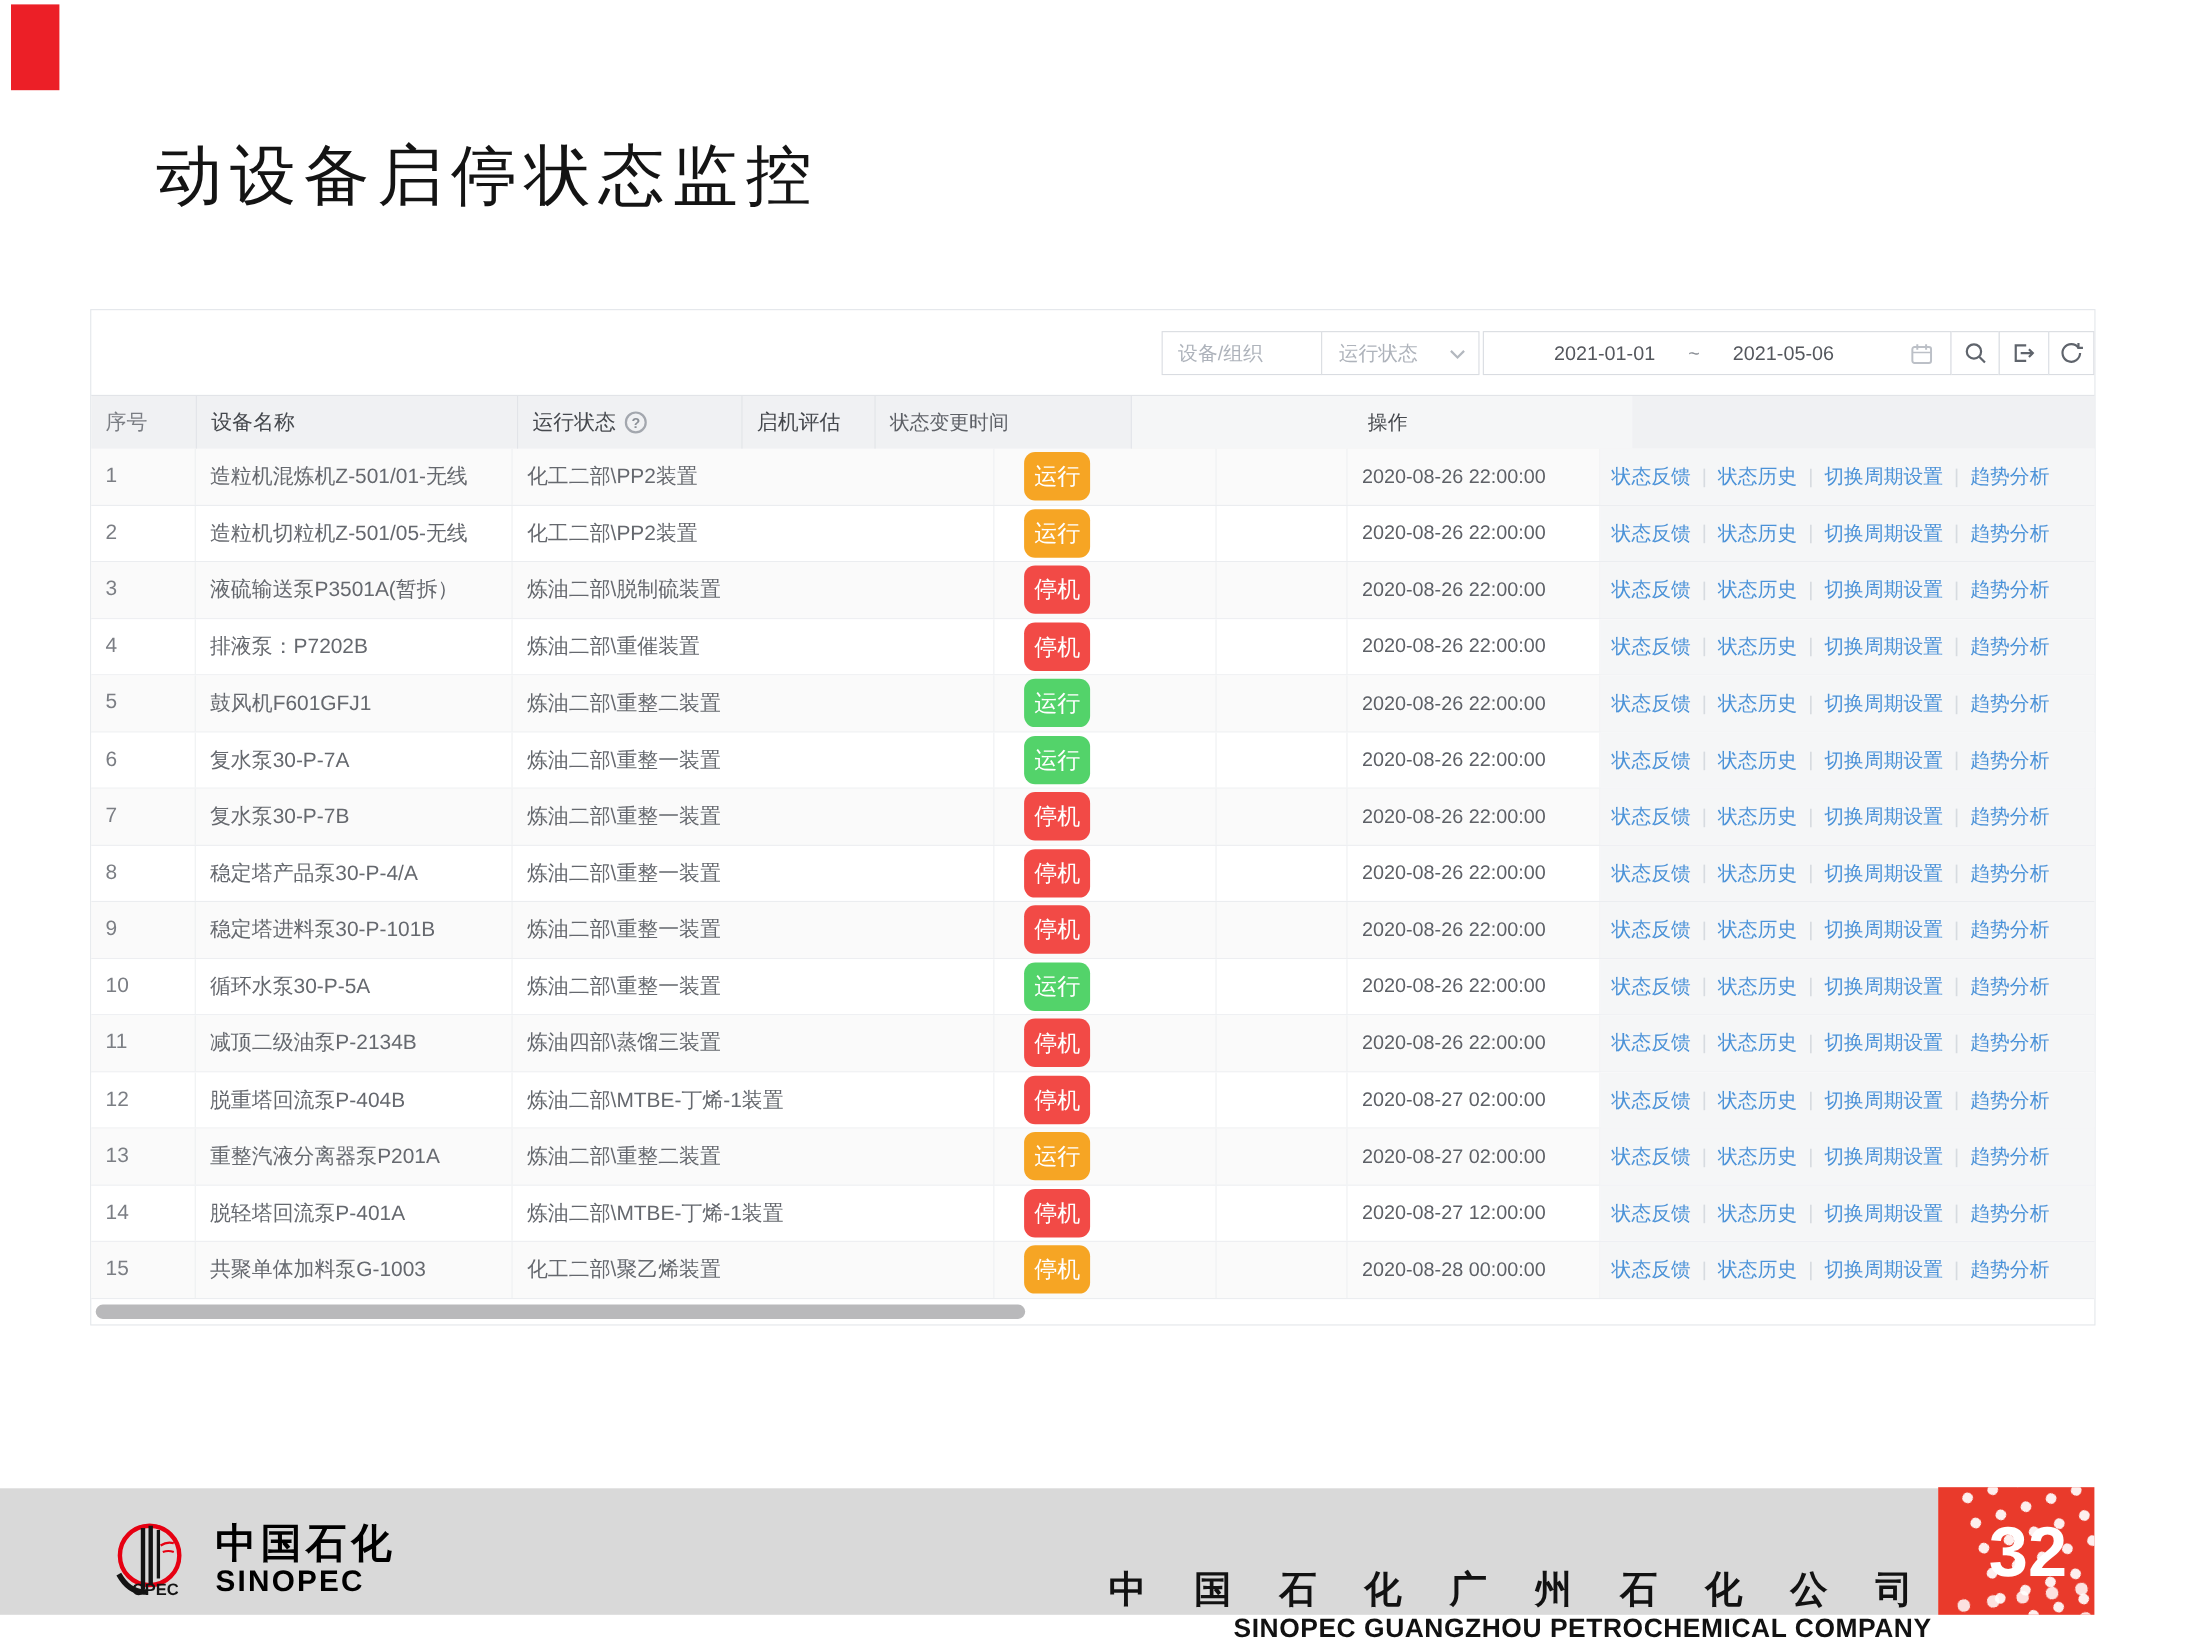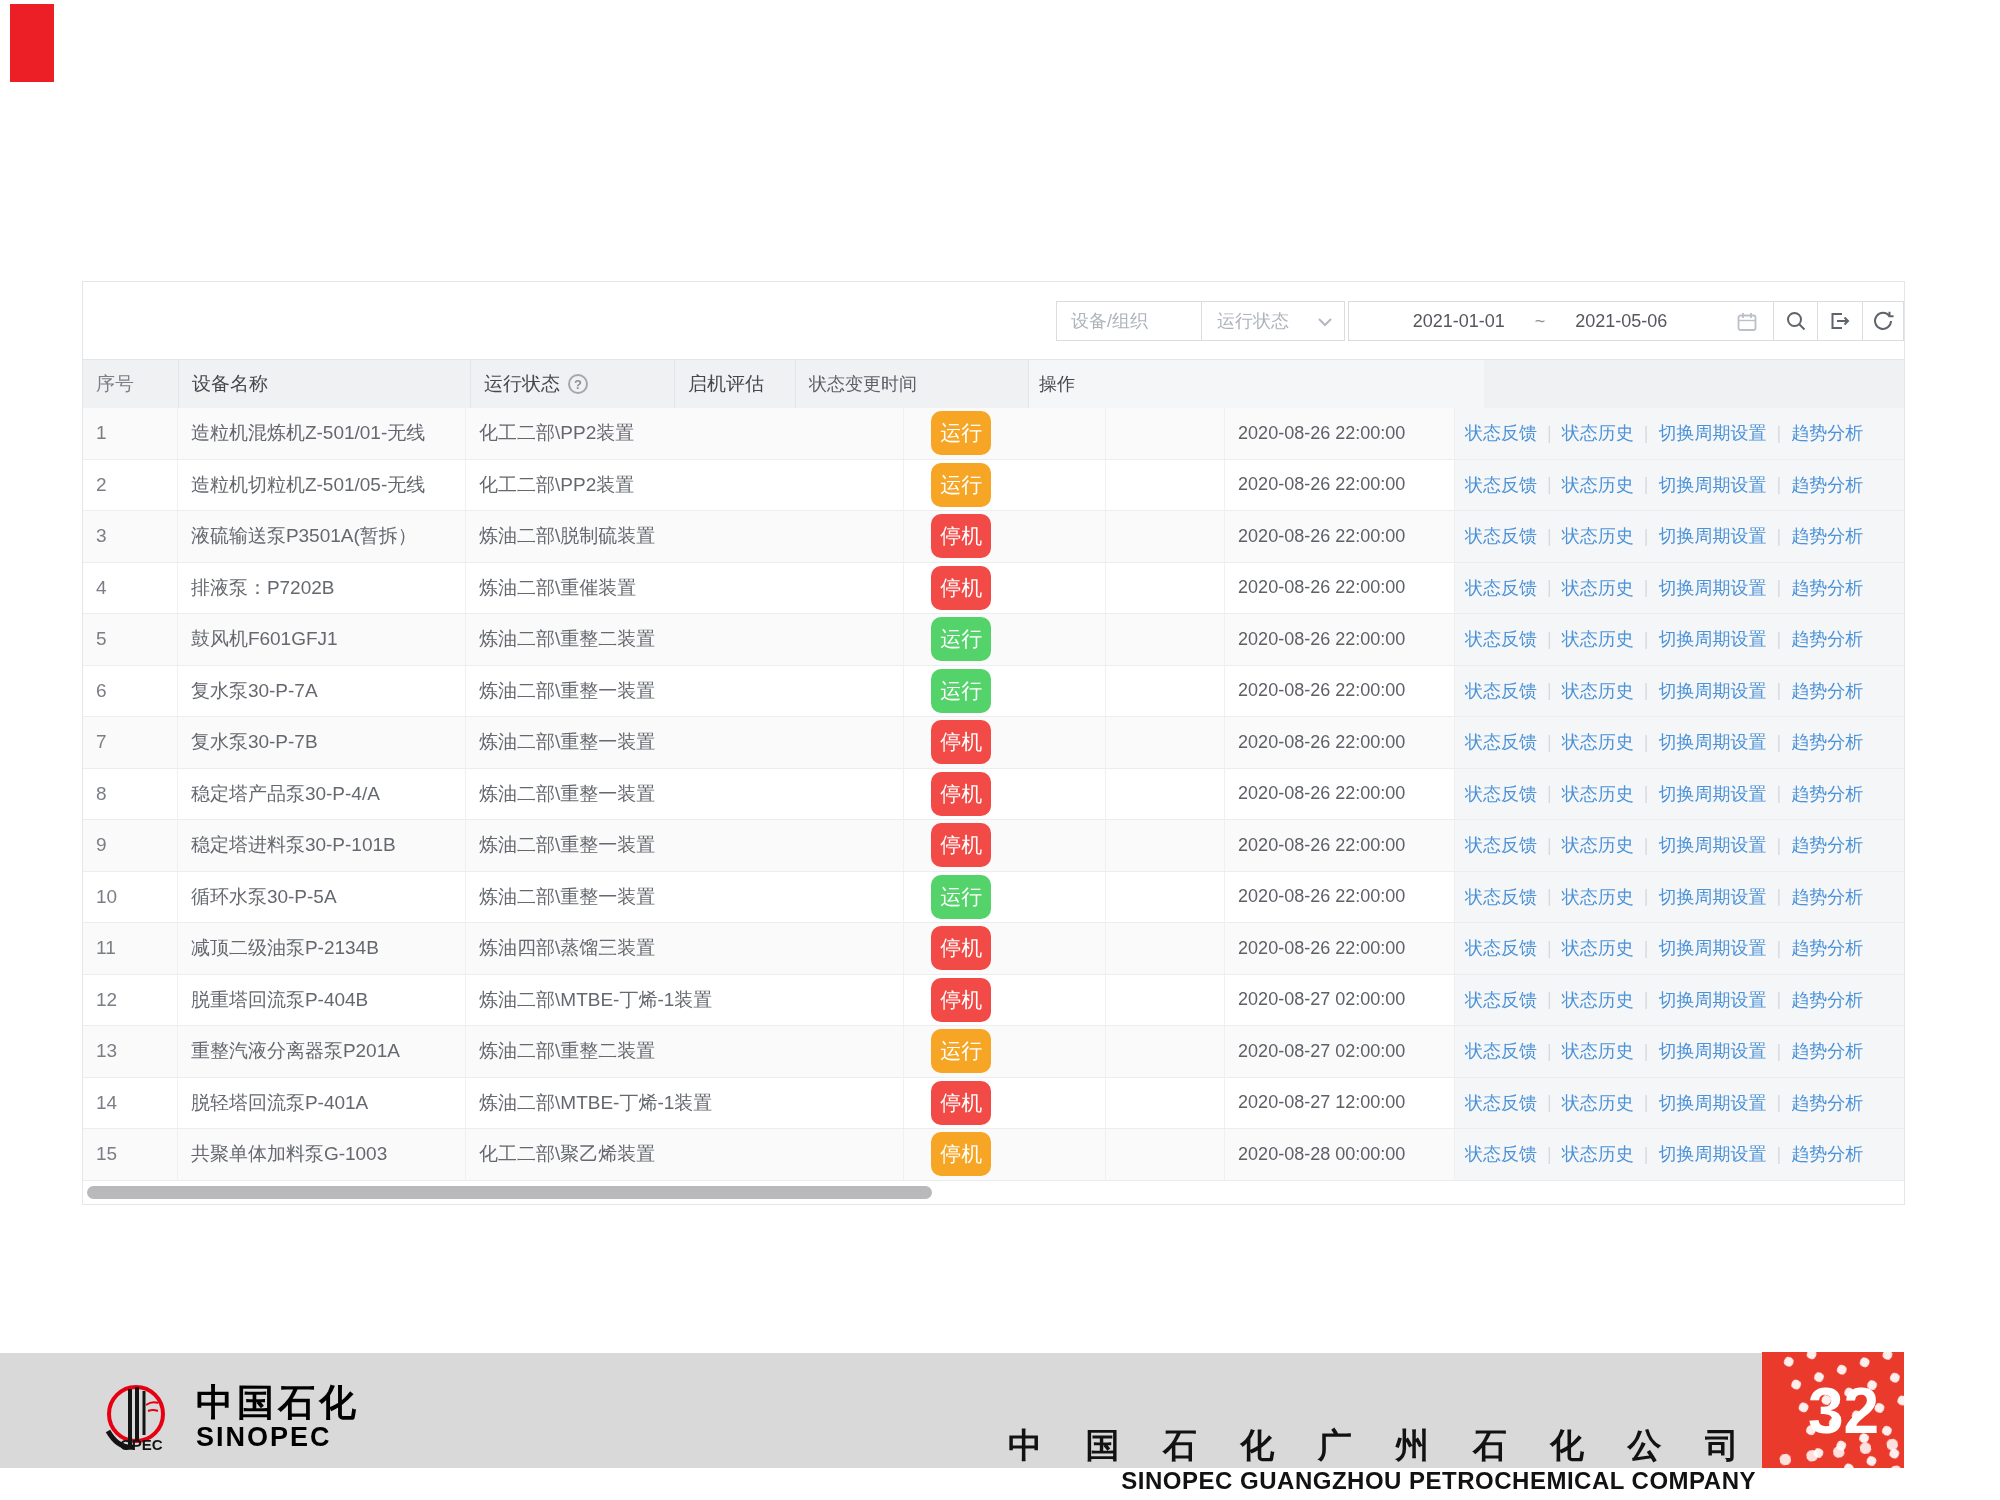"动设备启停状态监控" h1.title { html: none -> <h1>动设备启停状态监控</h1> }
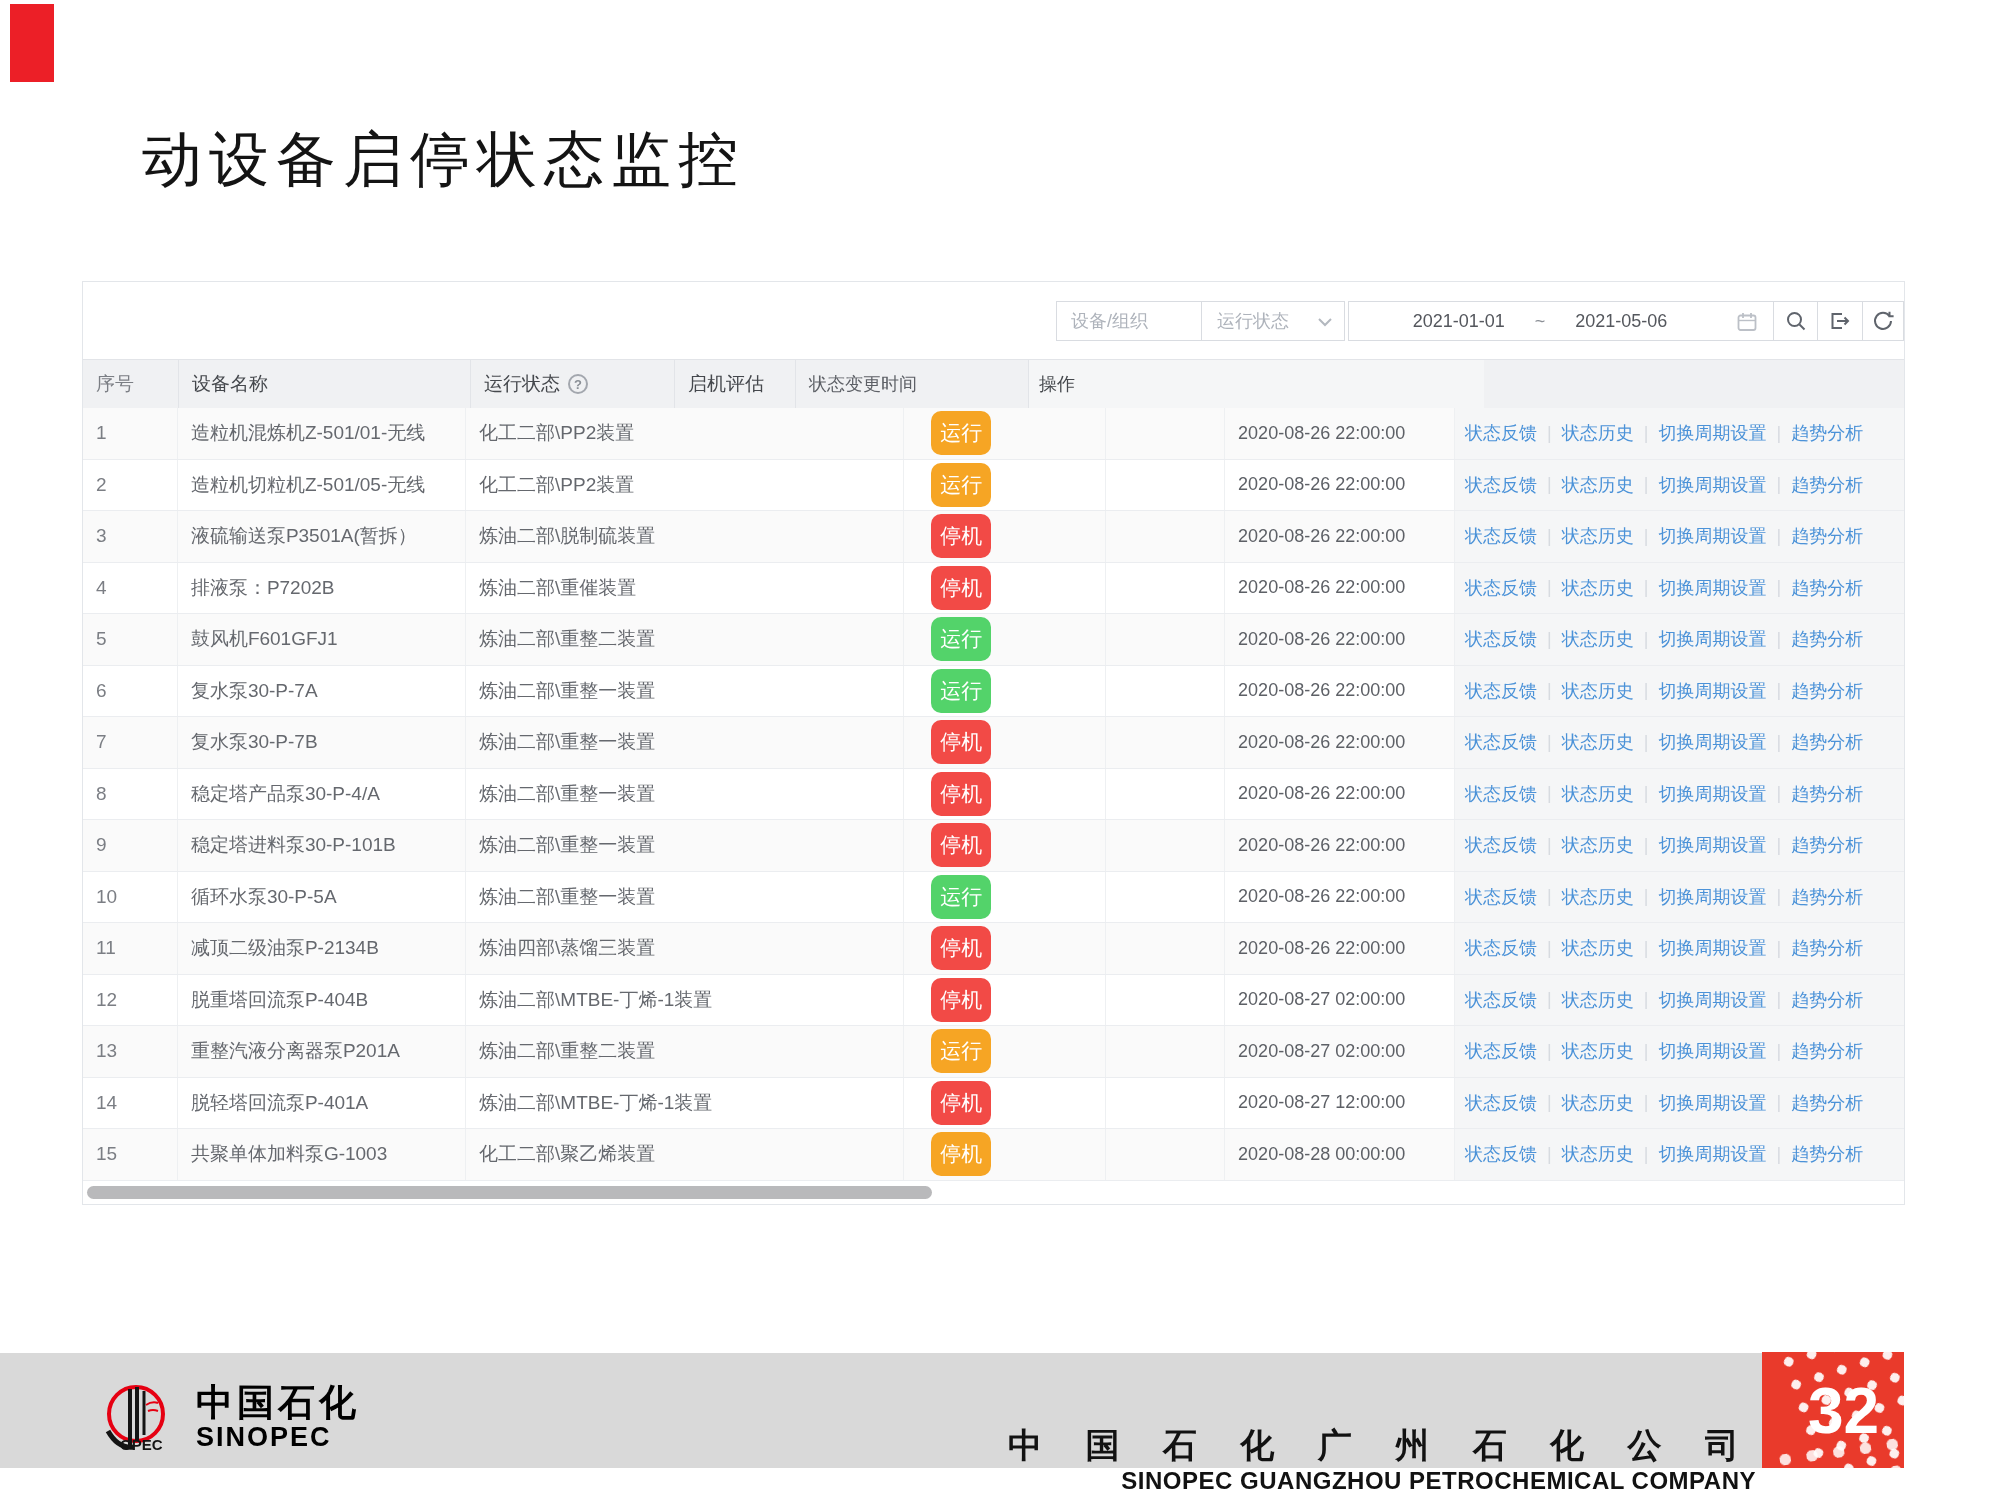"操作" .hcell:last-child { justify-content: none -> center }
